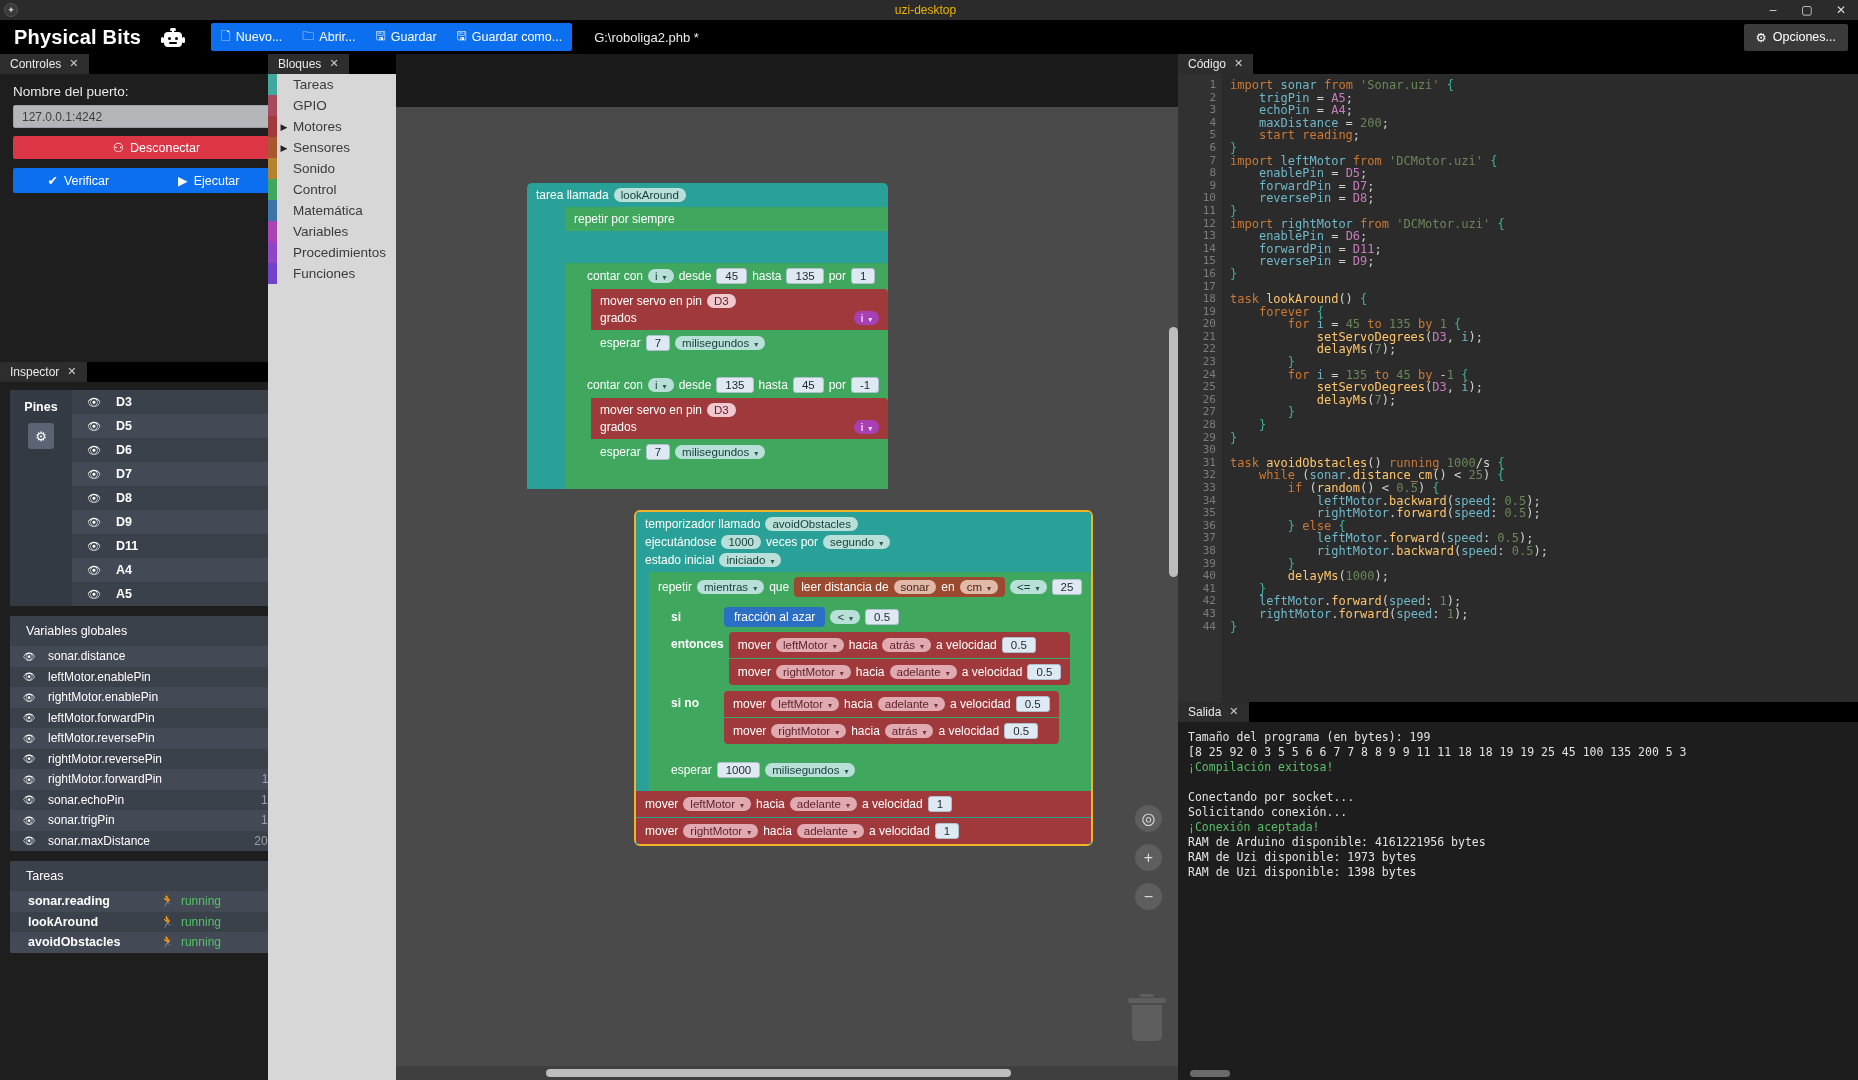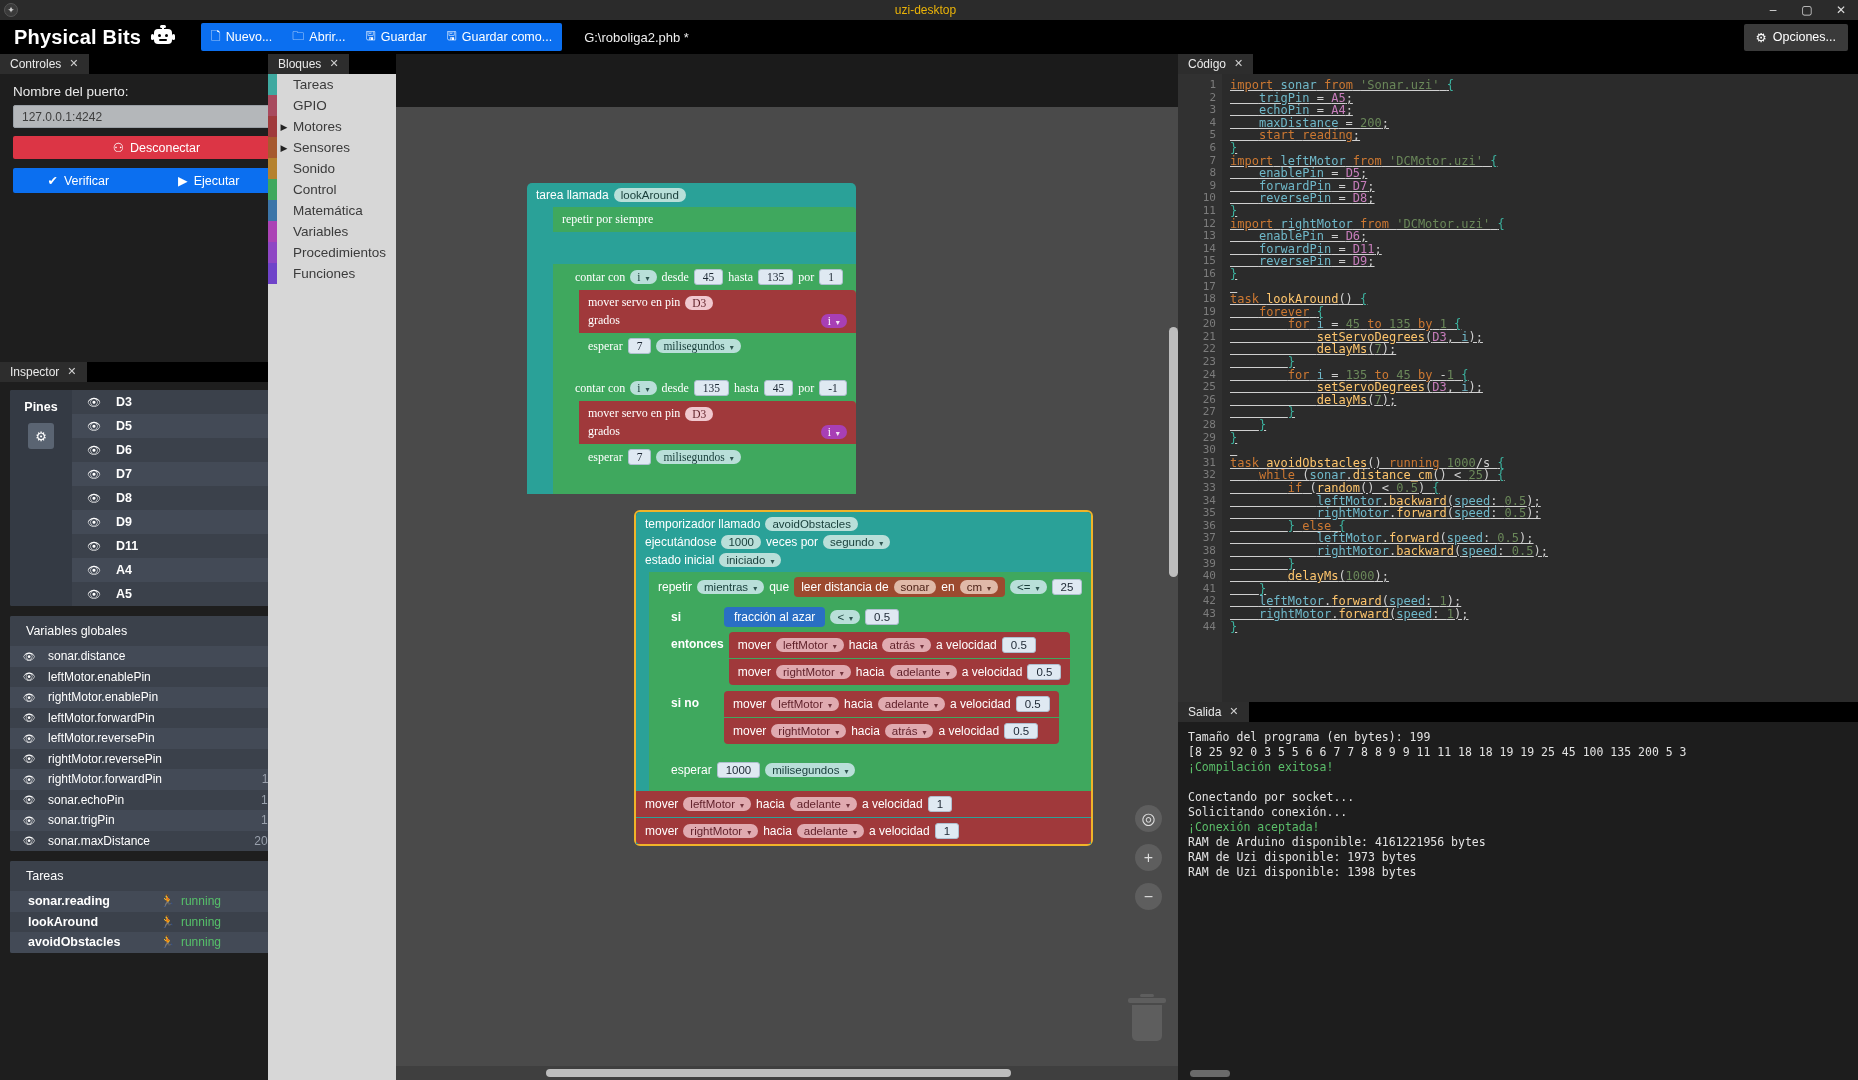"Physical Bits" .brand { align-items: flex-start -> flex-end; gap: 10px -> 20px }
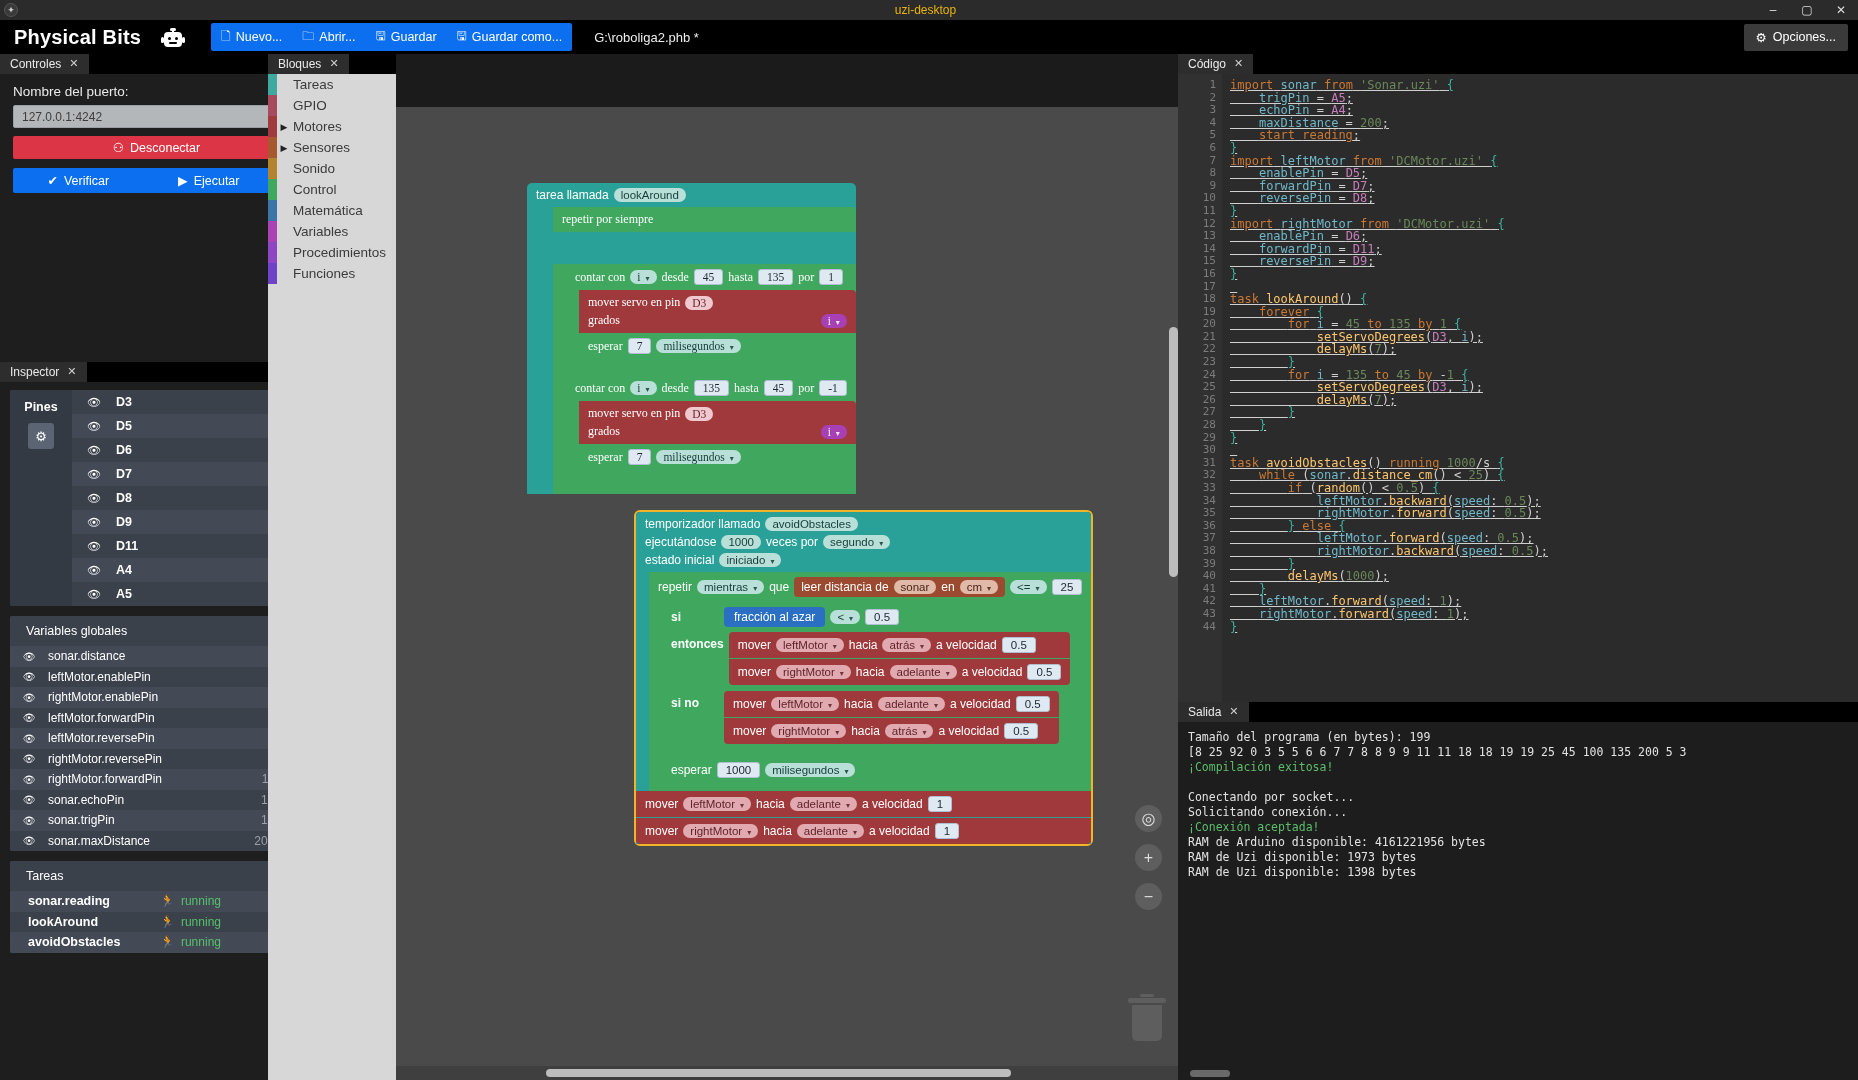"import sonar from 'Sonar.uzi' {" .codearea div { text-decoration: underline -> none }
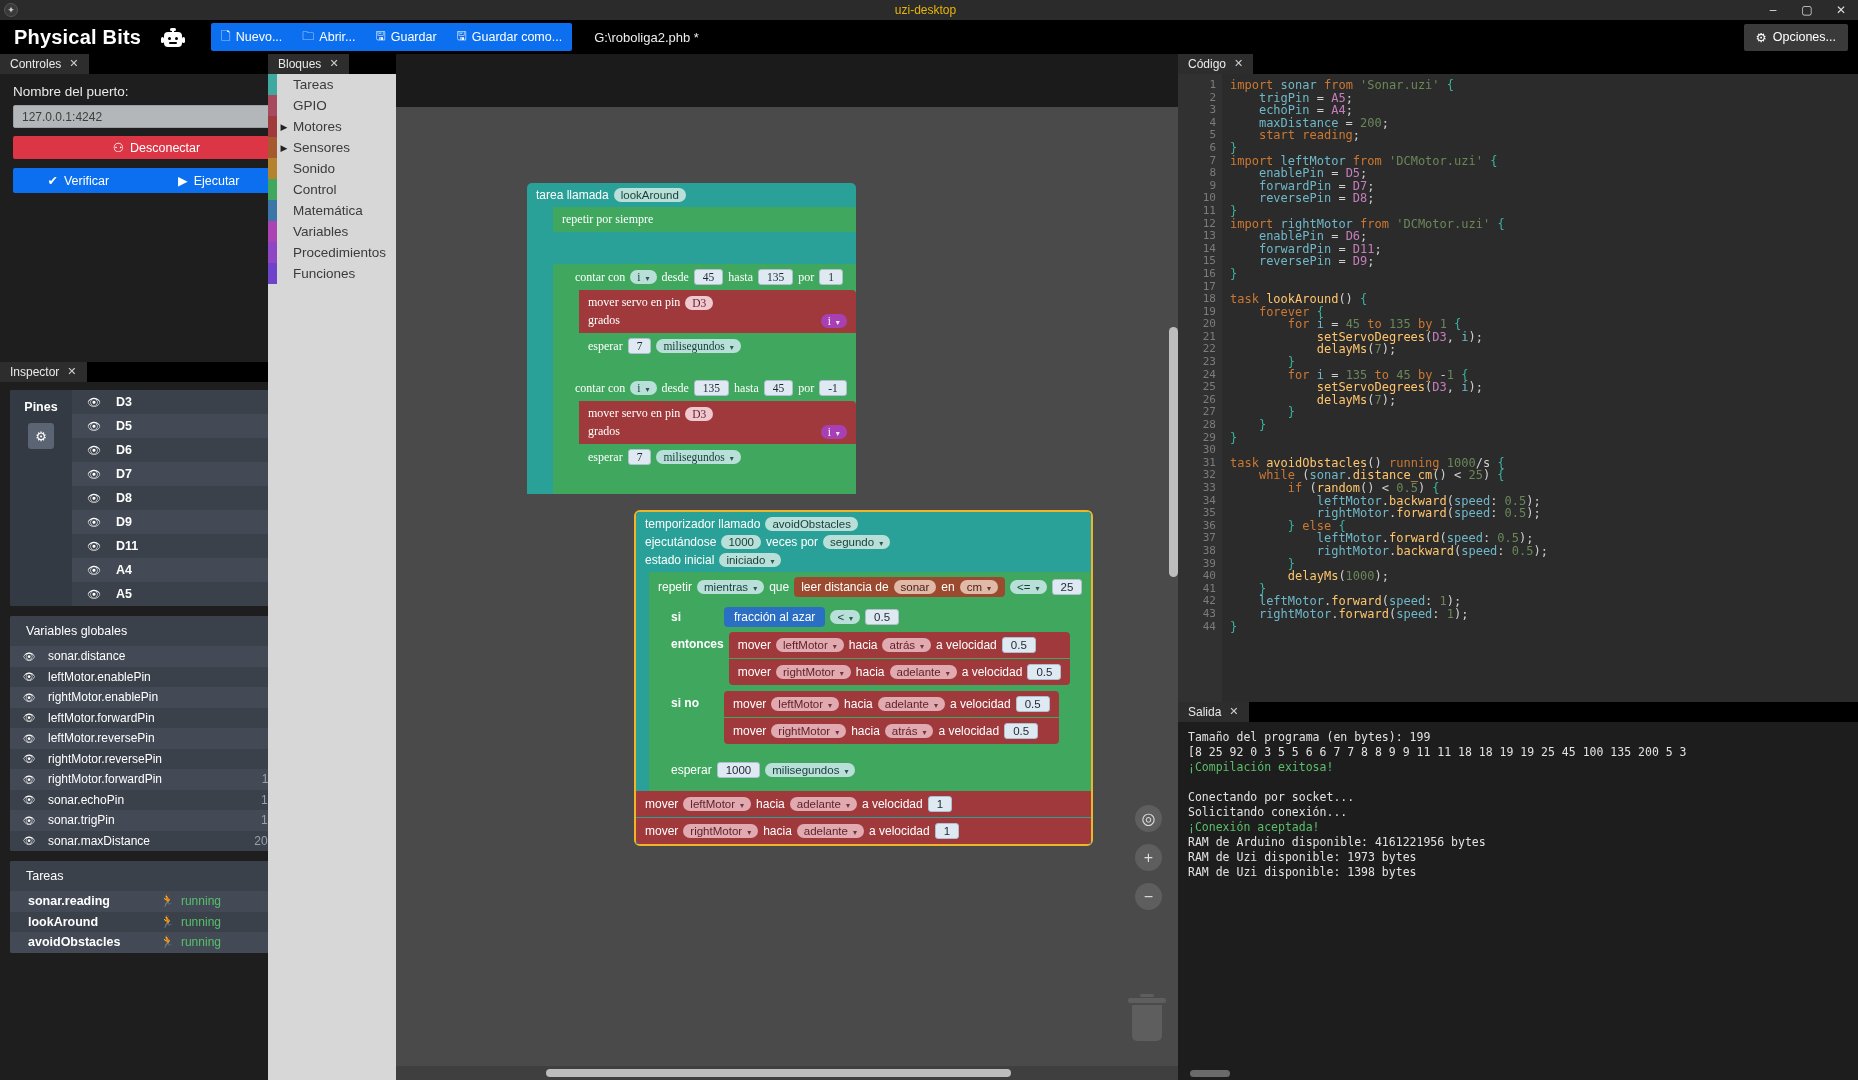"repetir por siempre" div.stack-teal { font-family: Liberation Serif, serif -> none; padding-left: 0 -> 12px }
